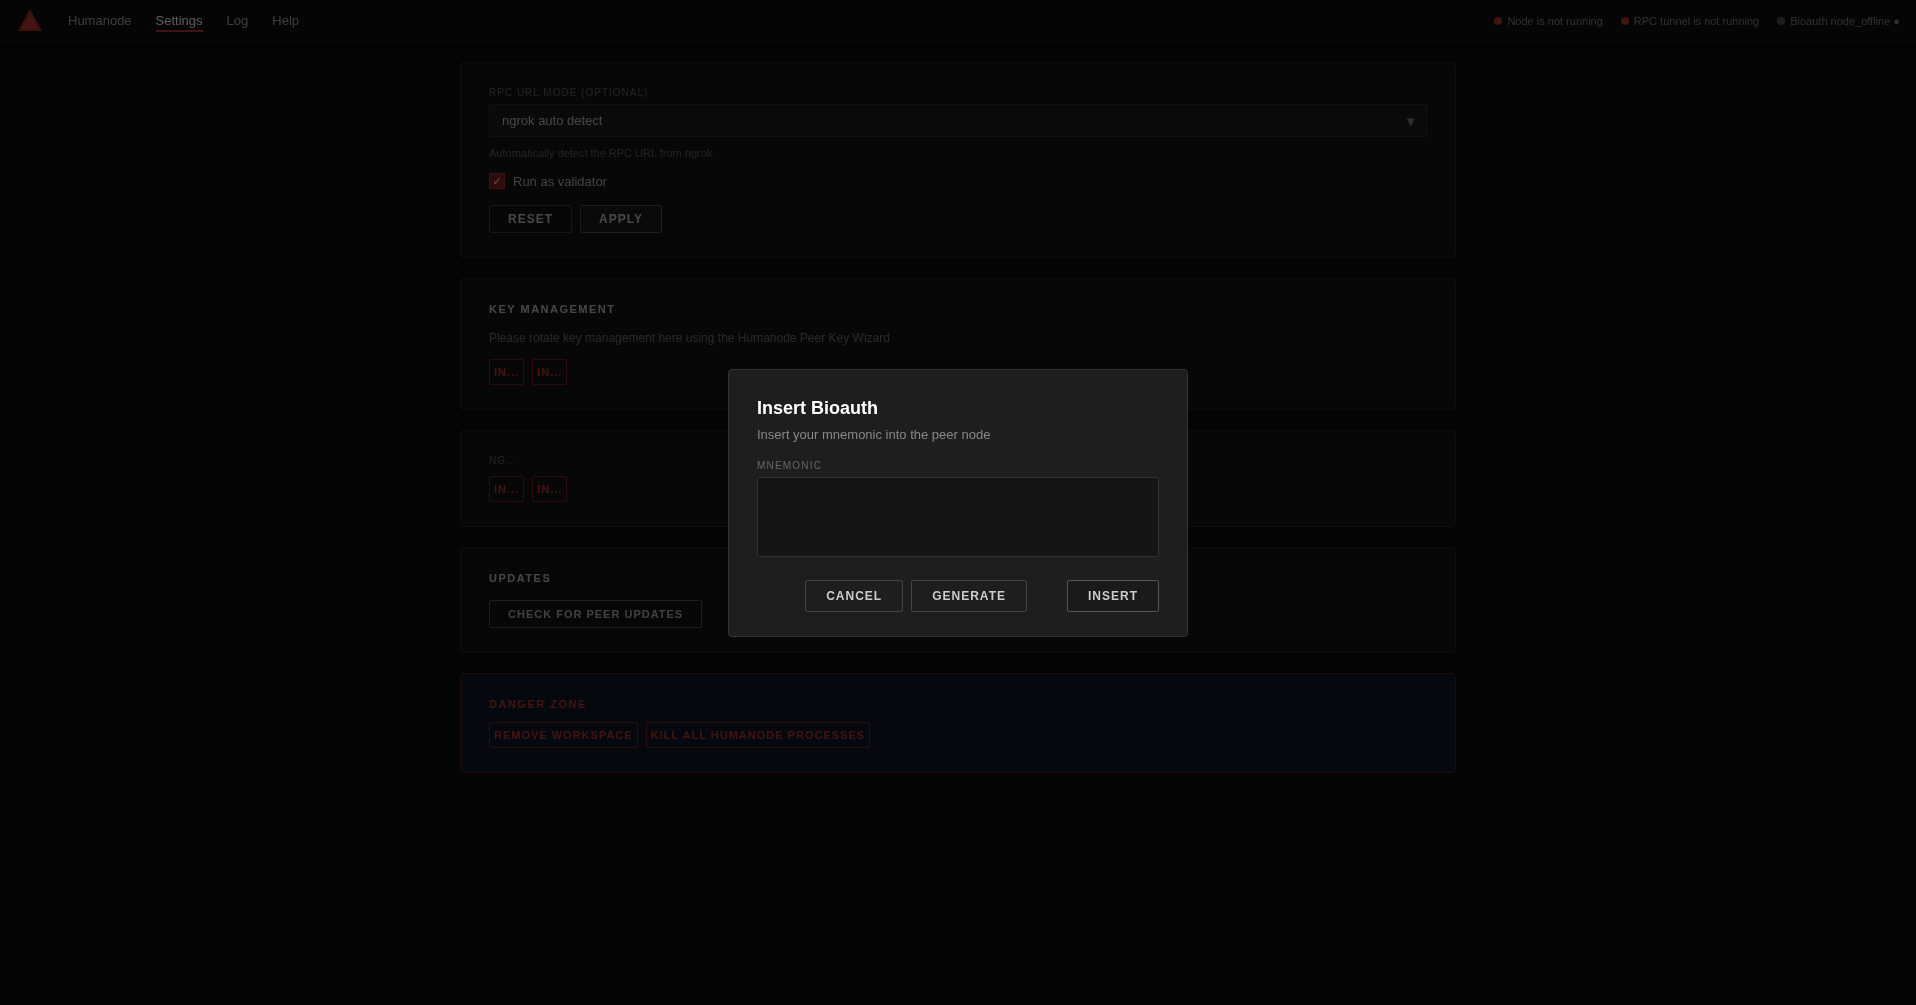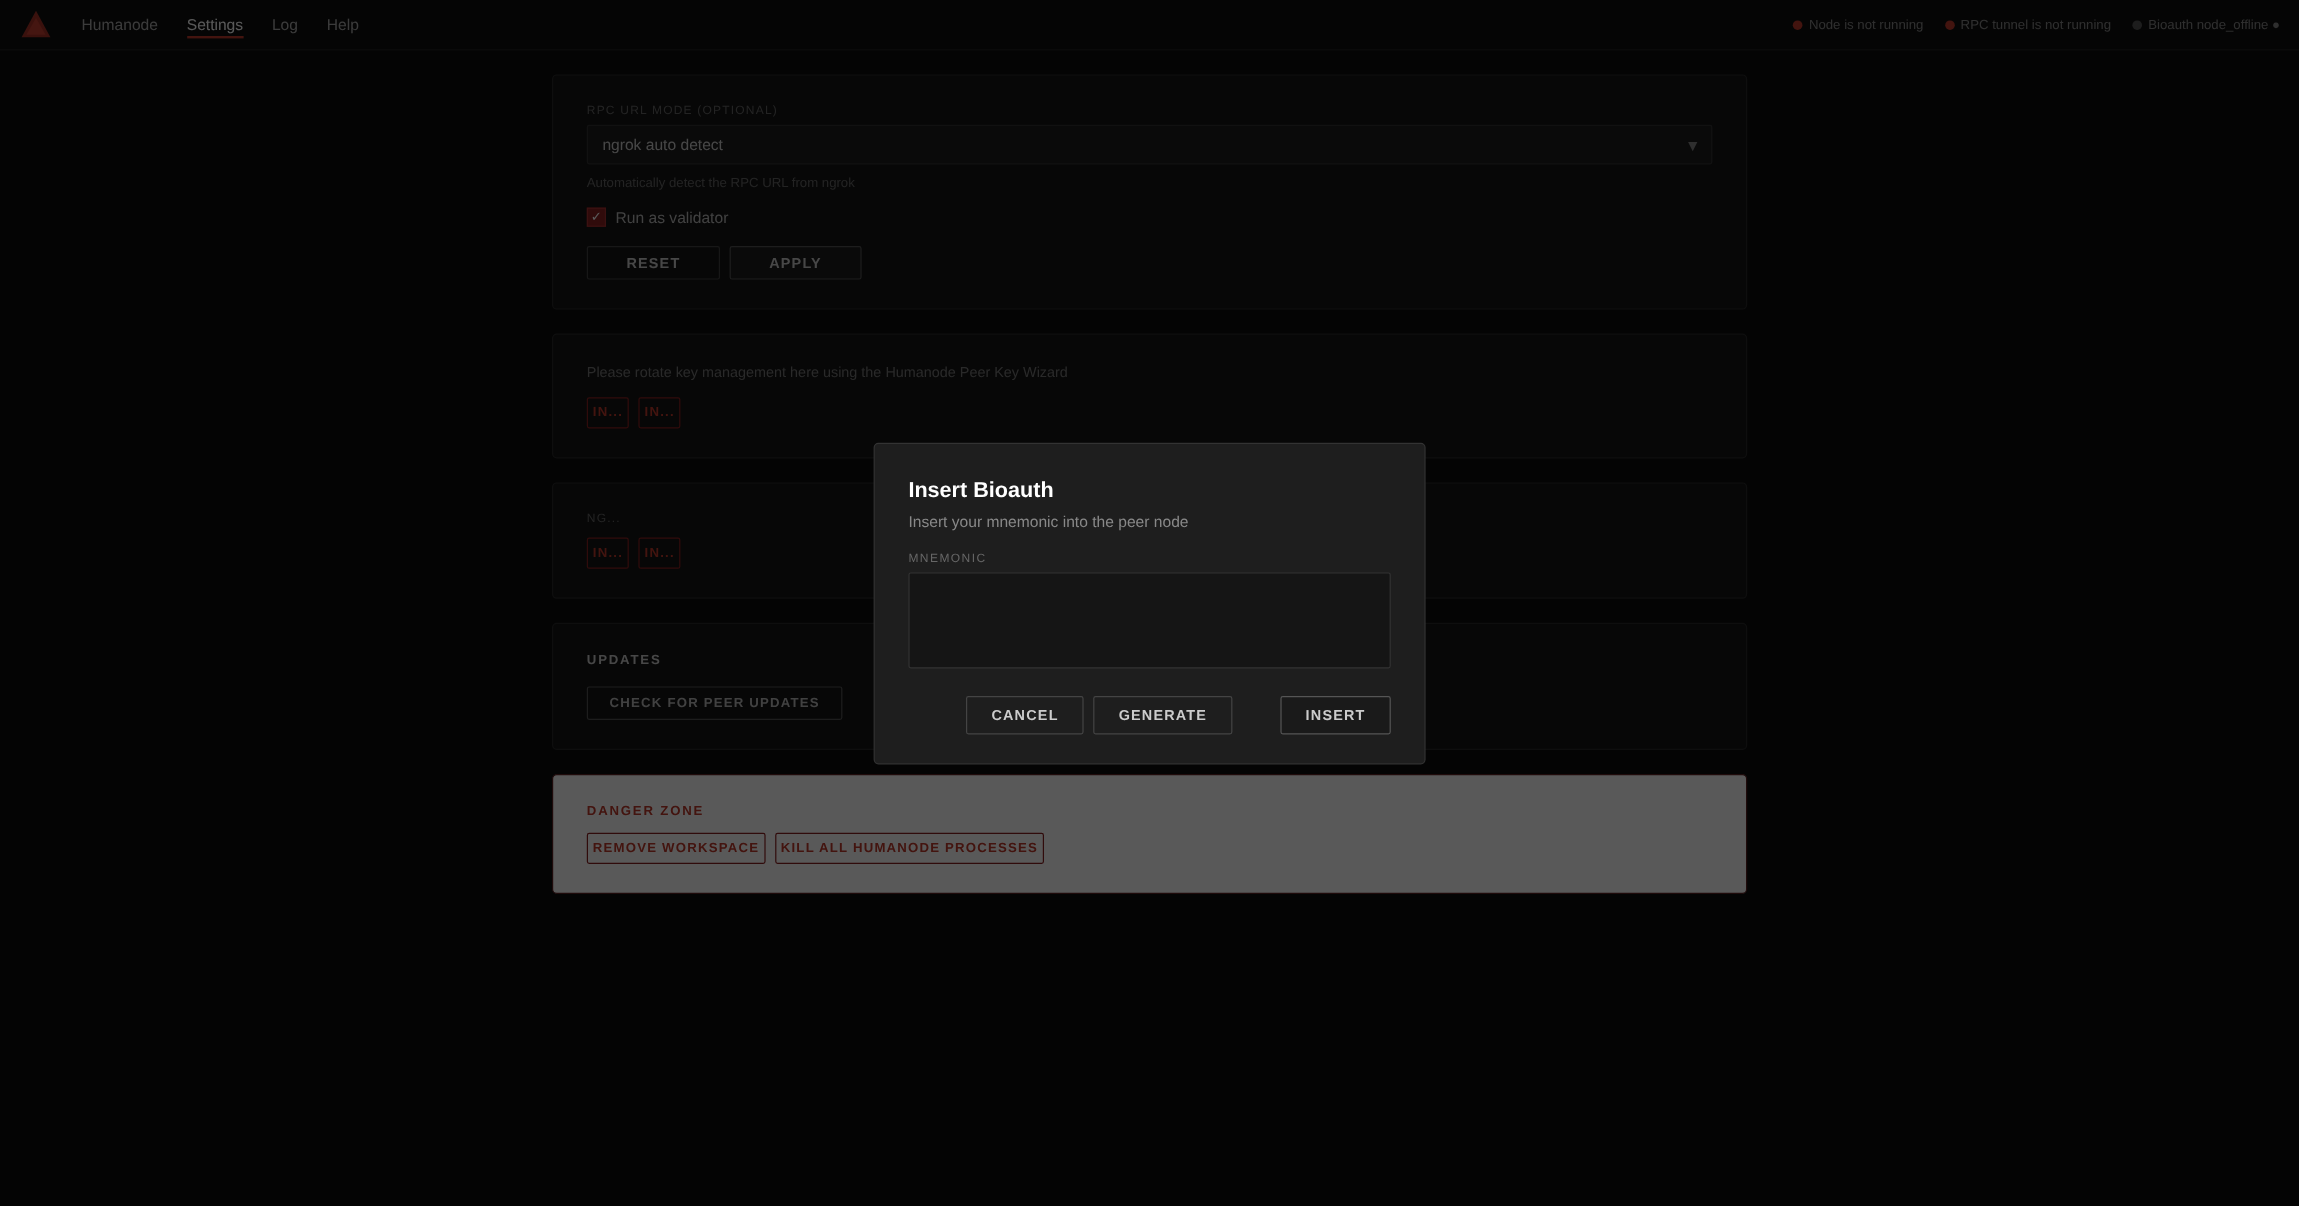"RESET" .btn { padding: 6px 32px -> 6px 18px }
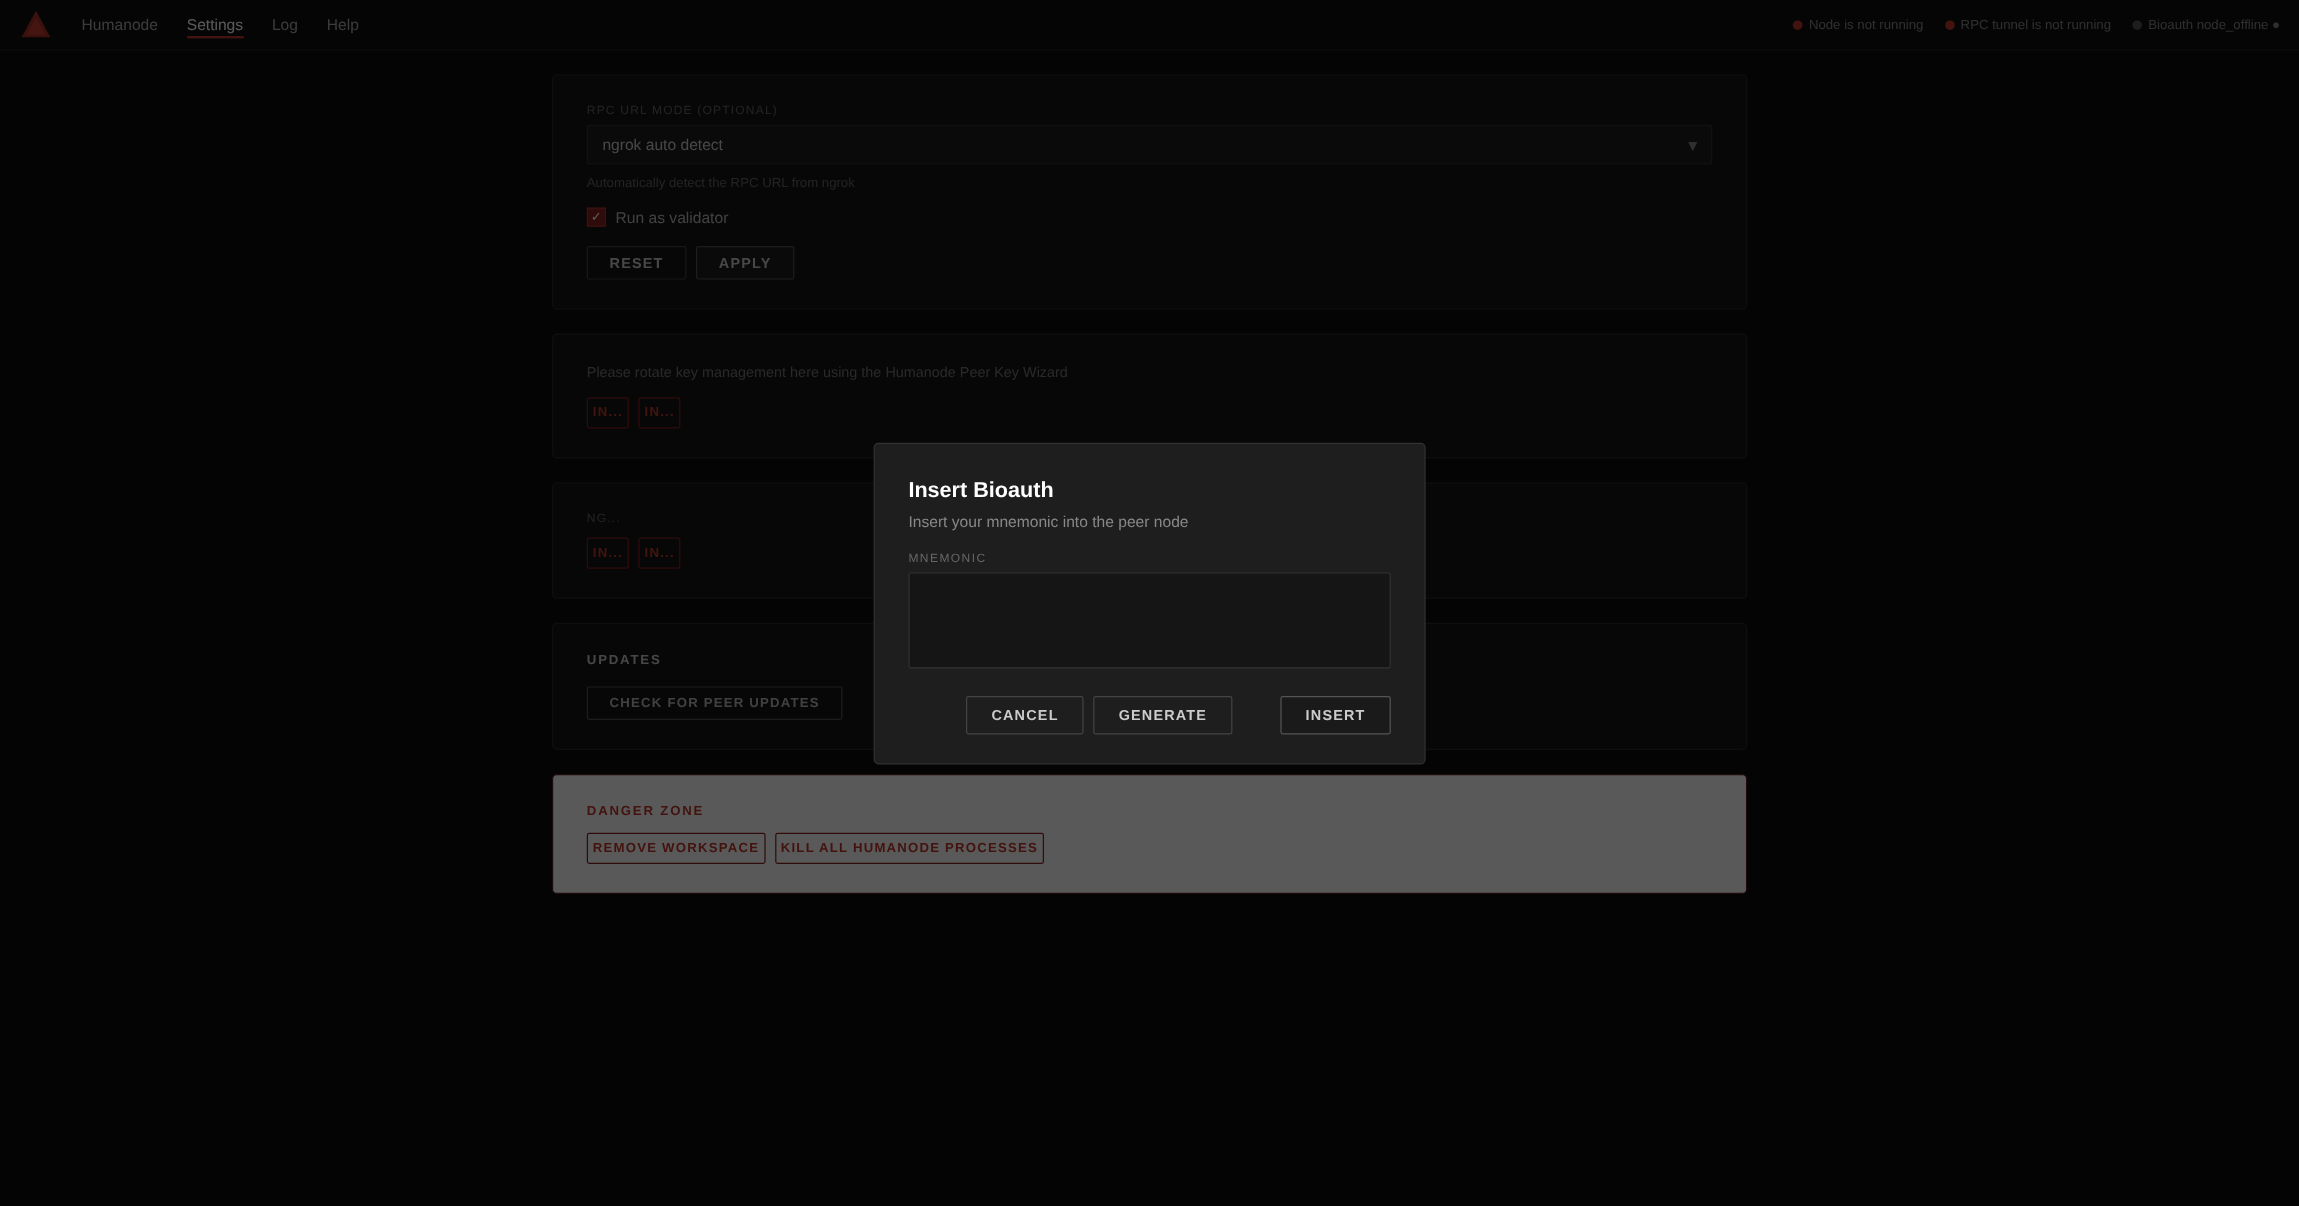"KEY MANAGEMENT" div.section-title { html: none -> <div>KEY MANAGEMENT</div> }
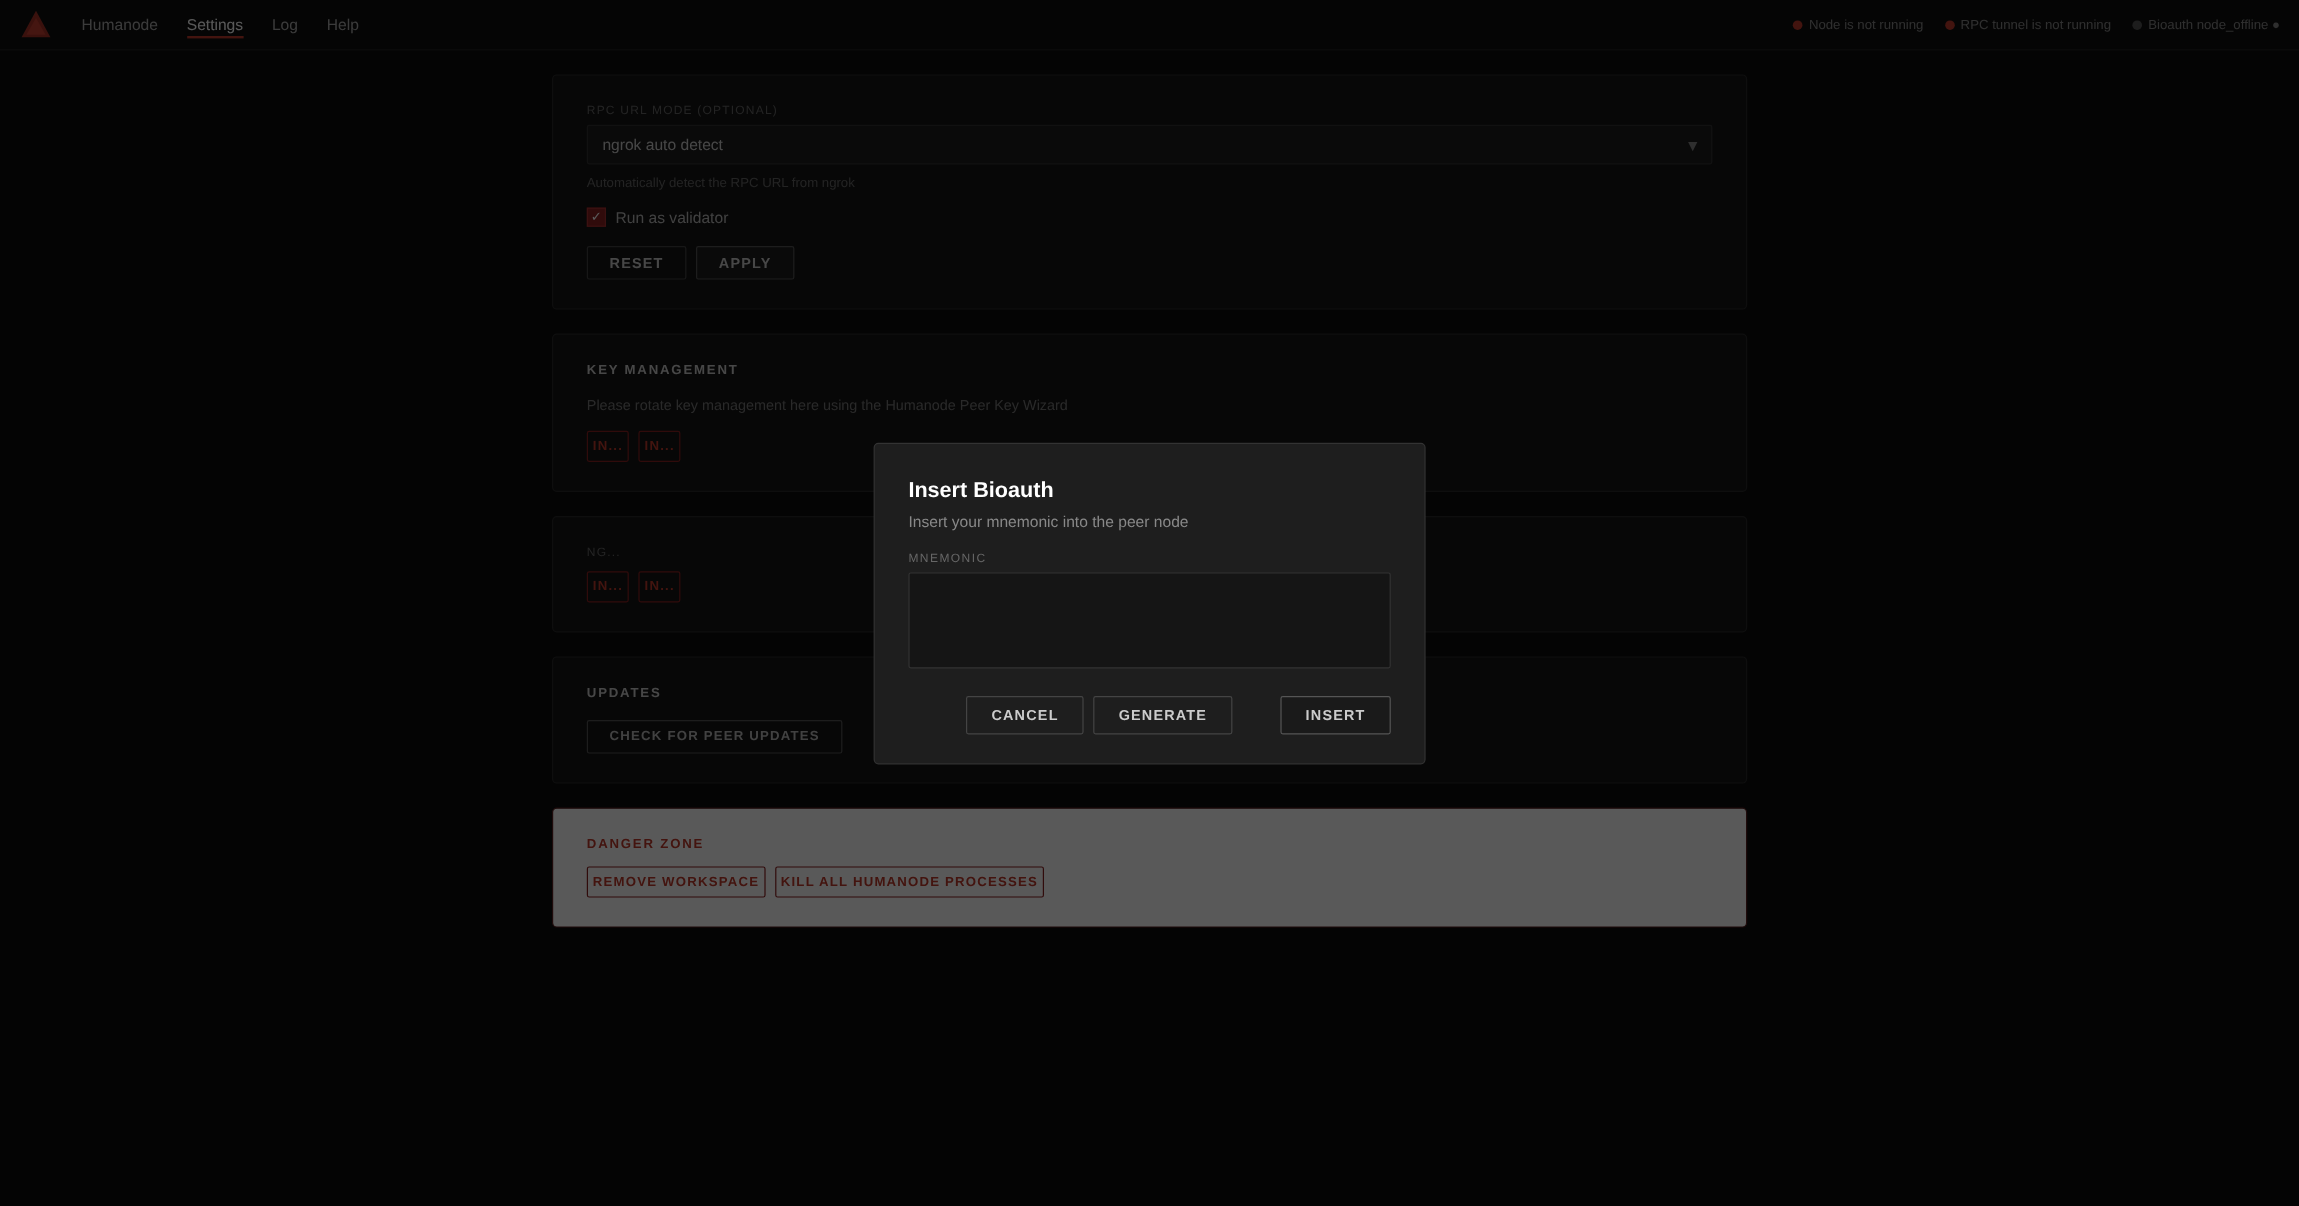"DANGER ZONE" .danger-card { background: #ffffff -> #0f172a }
